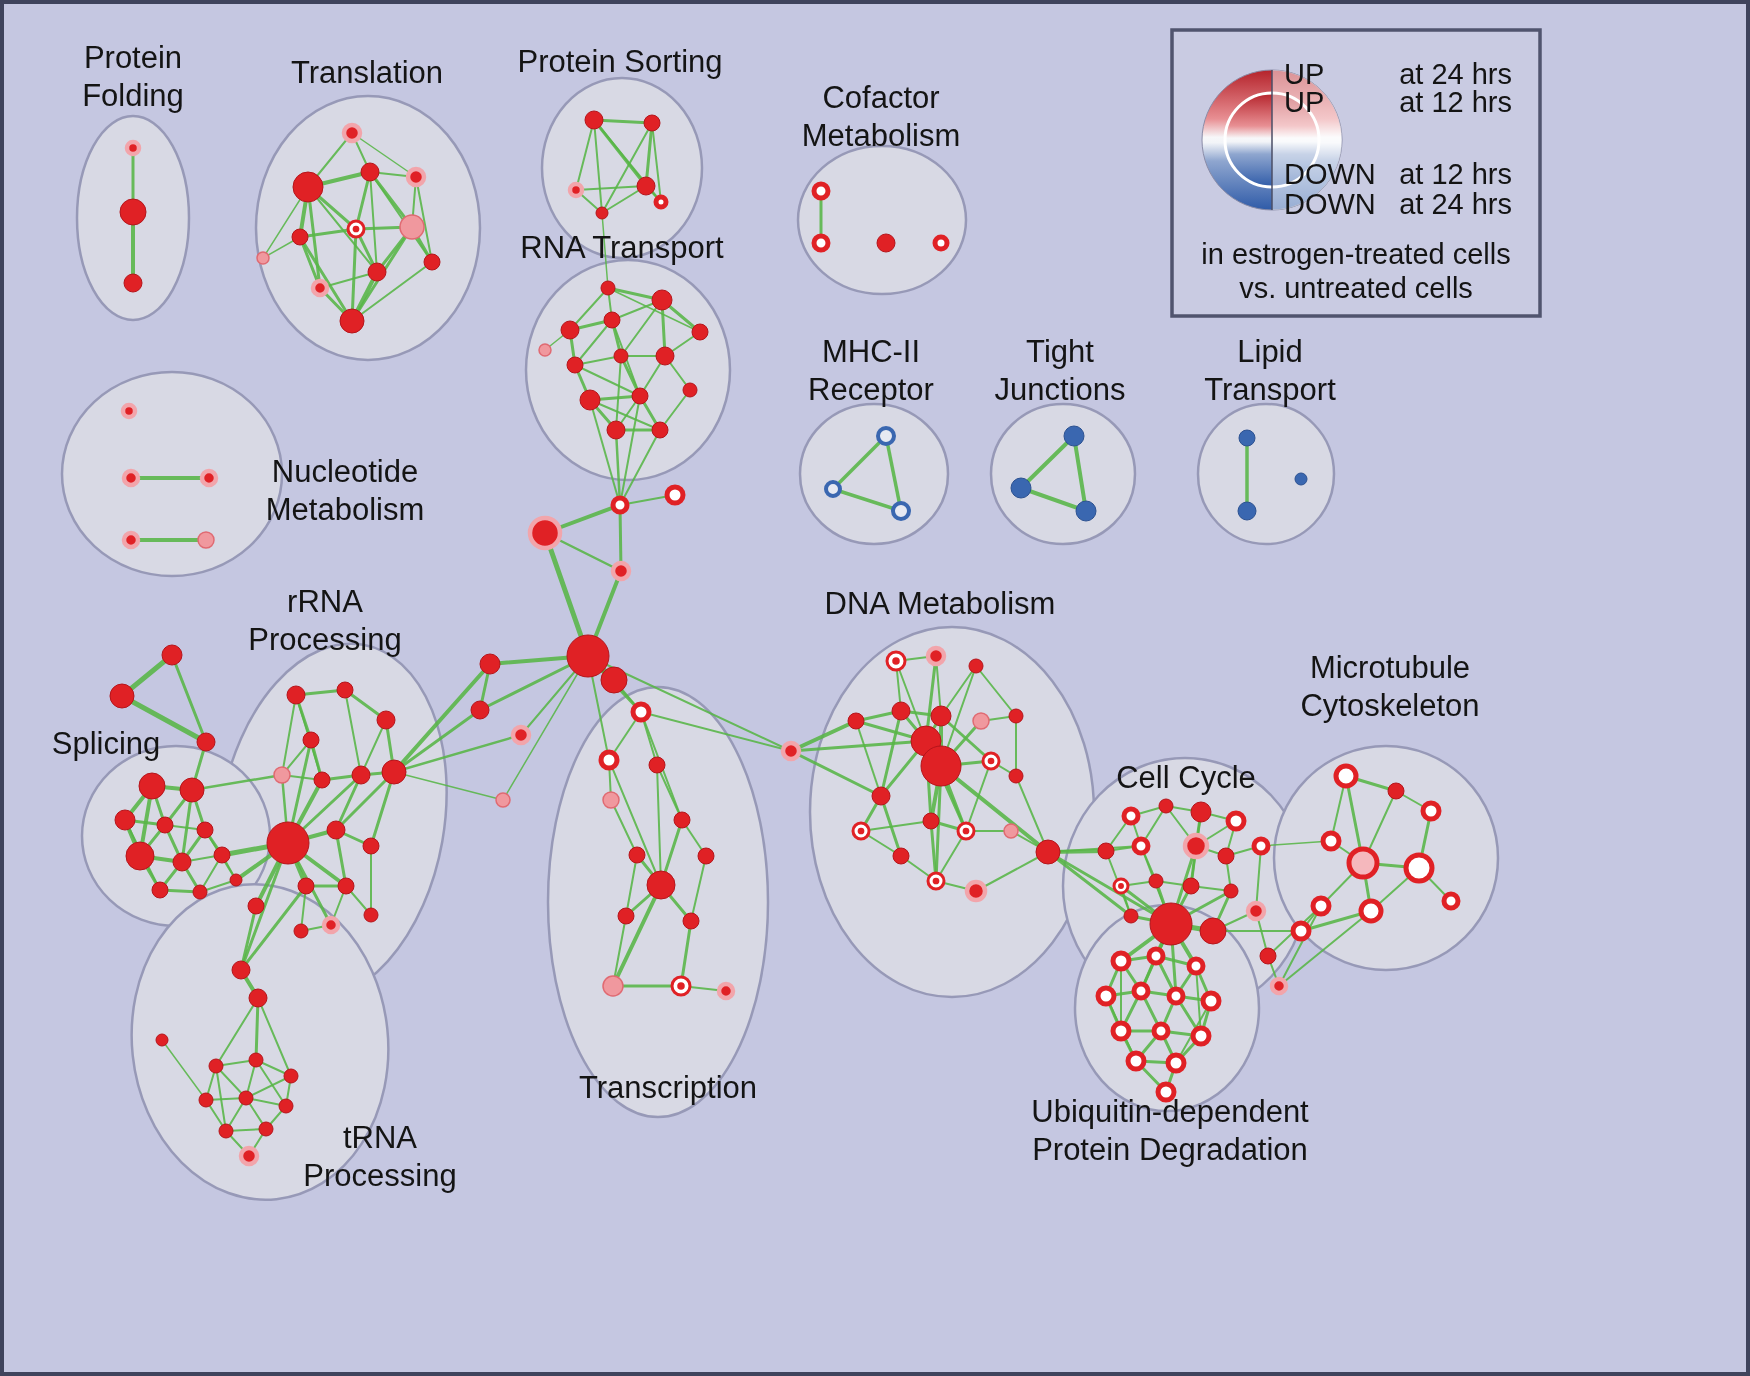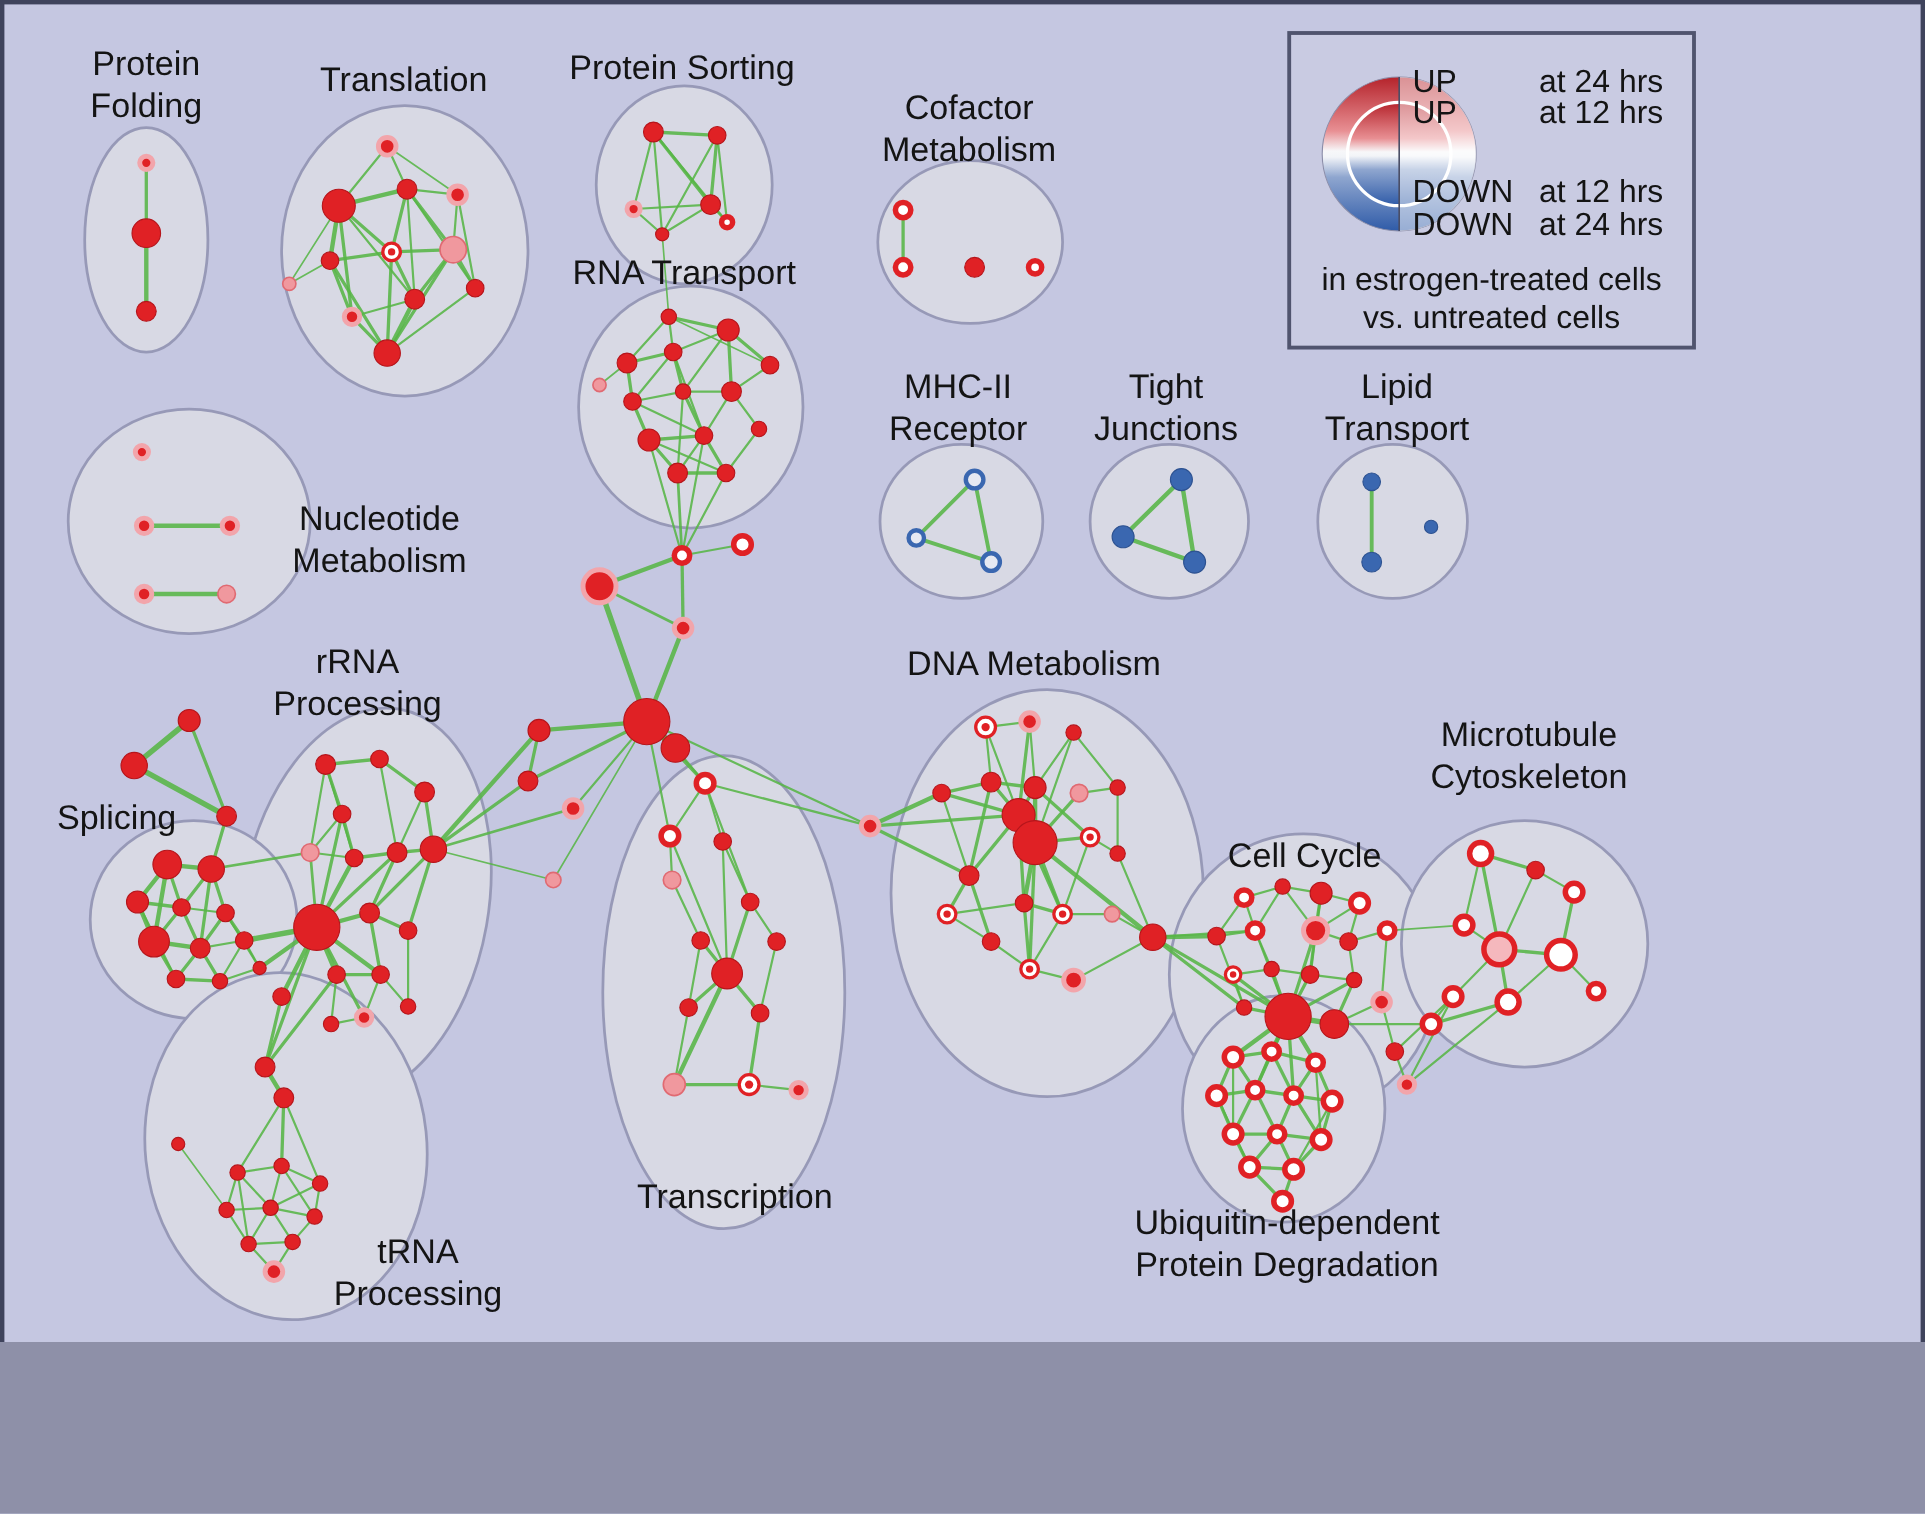"Protein" .stage { height: 1220px -> 1376px }
